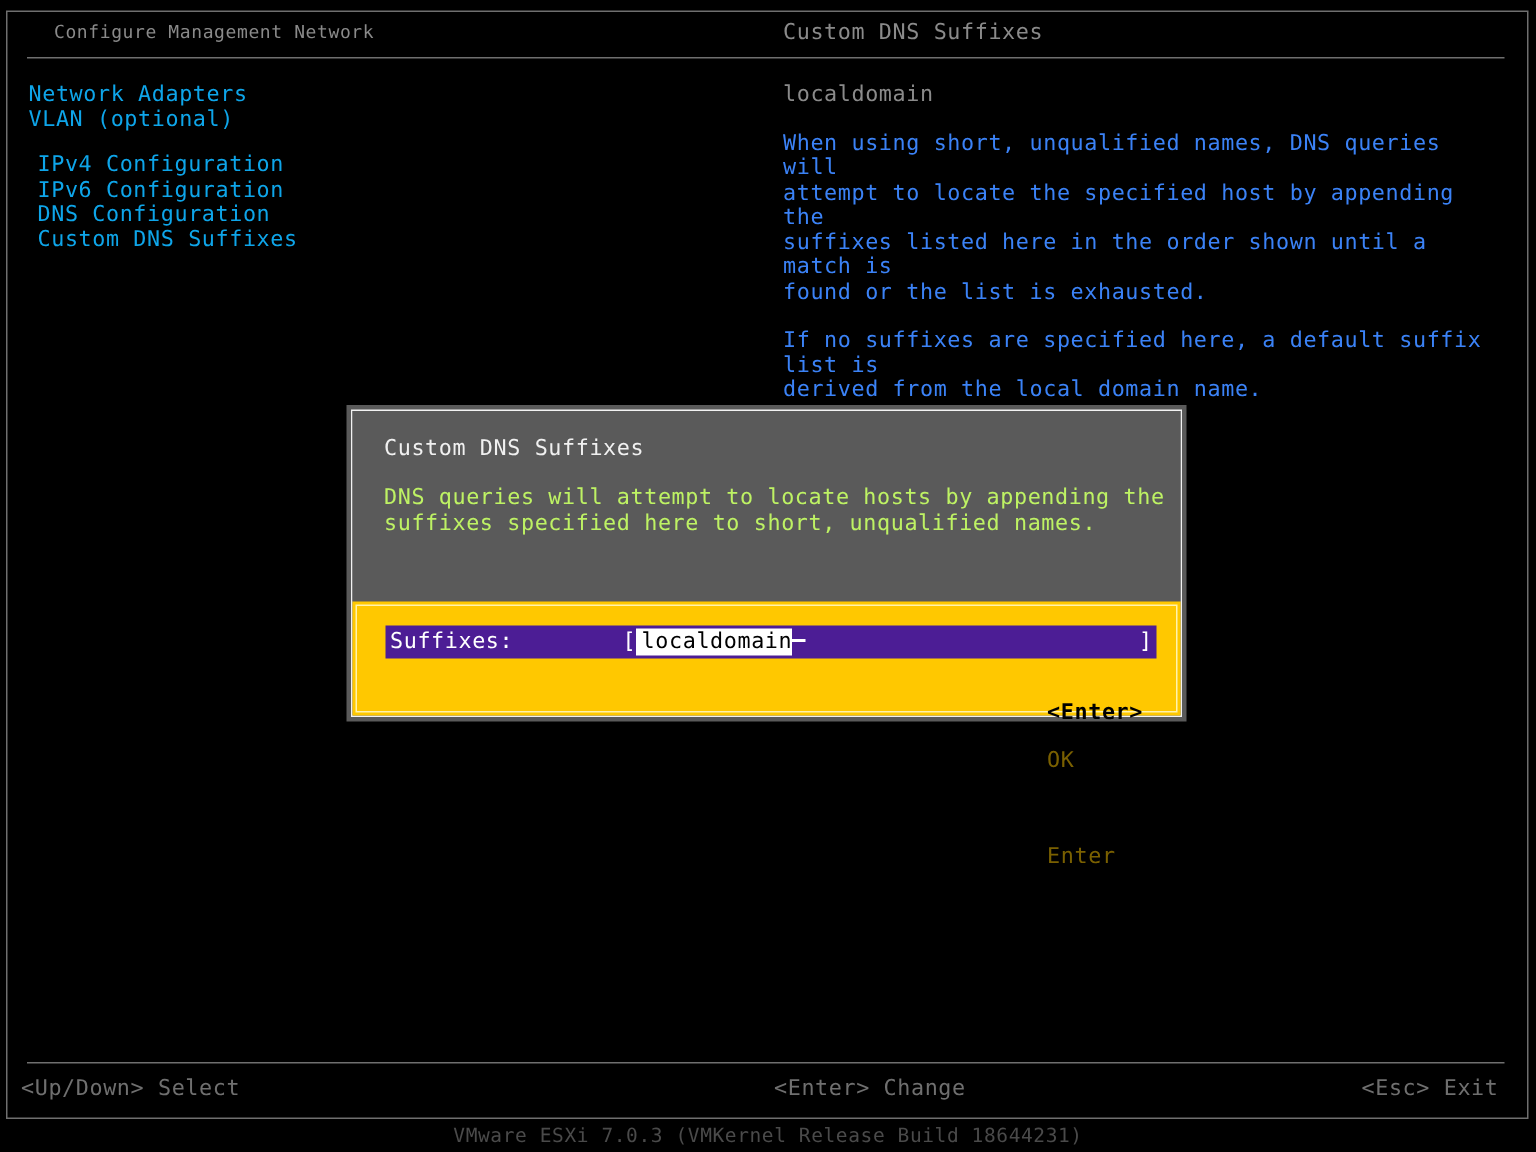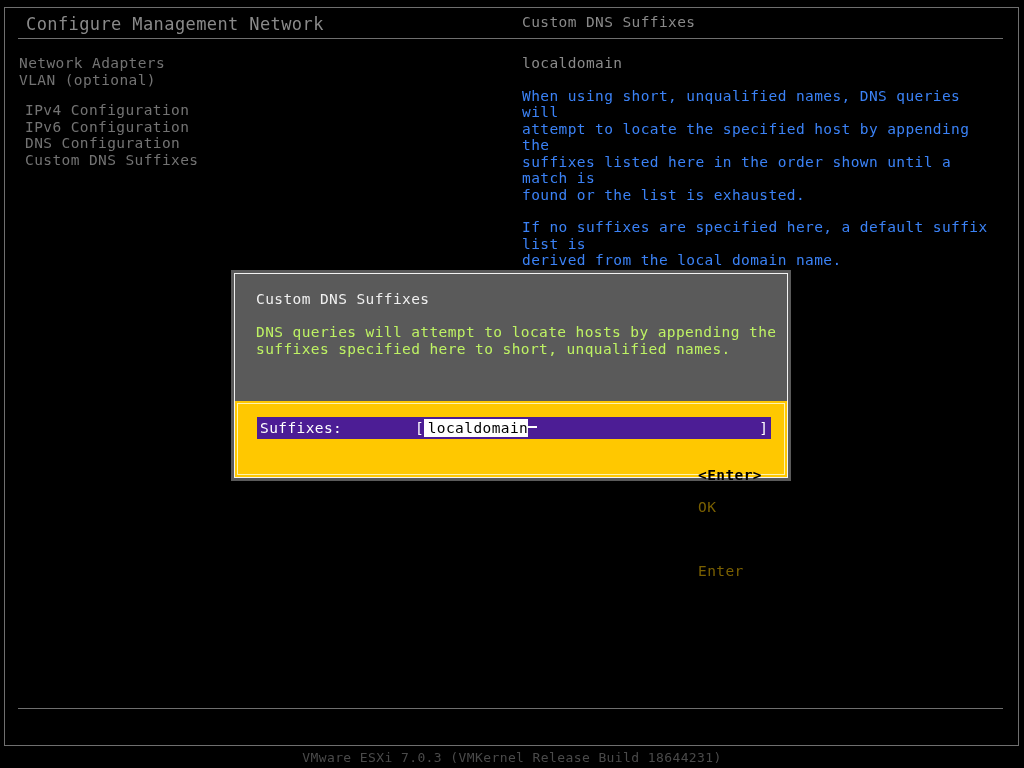"Configure Management Network" .header-left { font-size: 17px -> 12px; left: 26px -> 36px }
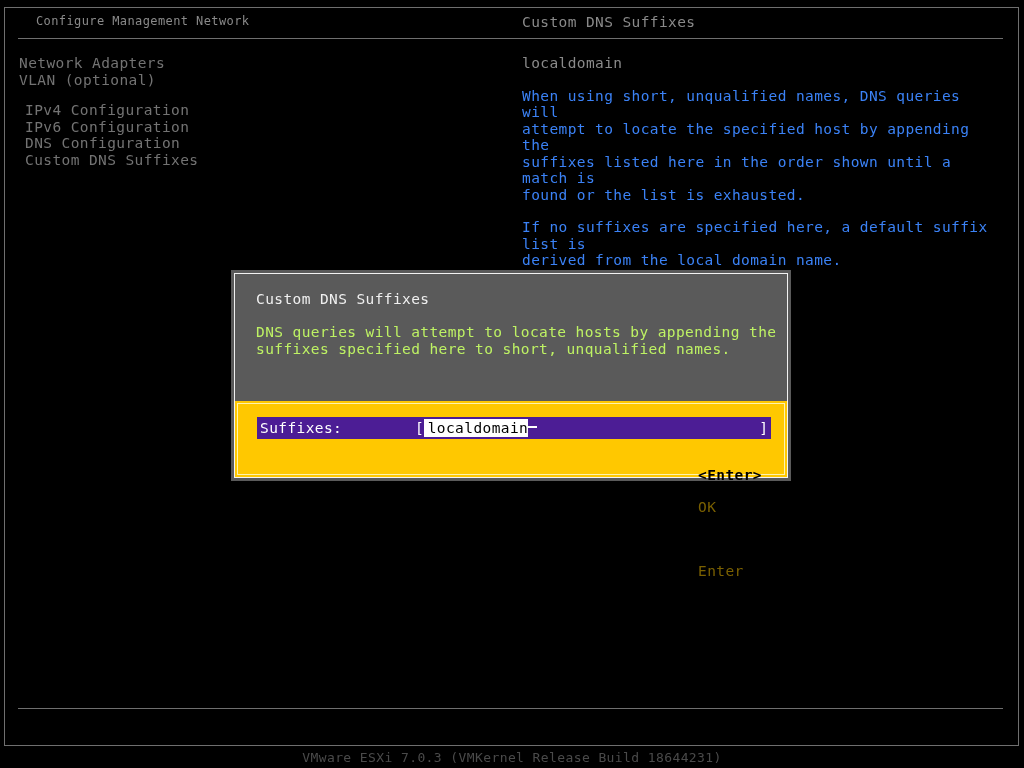"Network Adapters" .menu-item { color: #737373 -> #0ea5e9 }
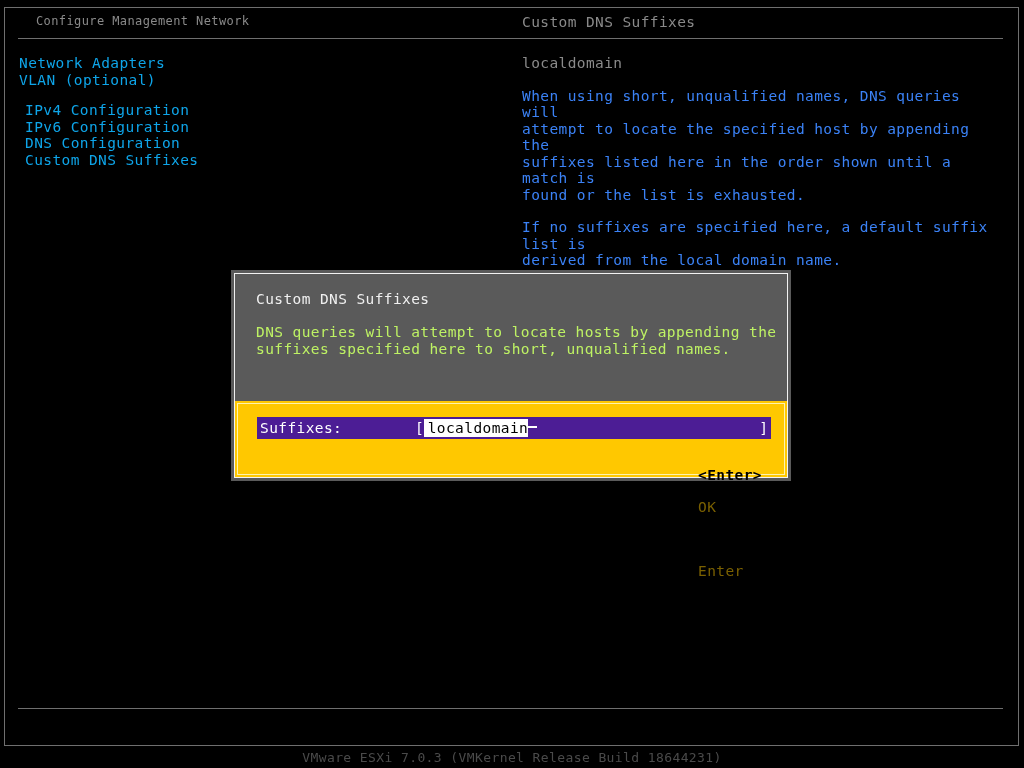"<Up/Down> Select" div.statusbar { html: none -> <div> <div>&lt;Up/Down&gt; Select</div> <div>&lt;Enter&gt; Change</div> <div>&lt;Esc&gt; Exit</div> </div> }
